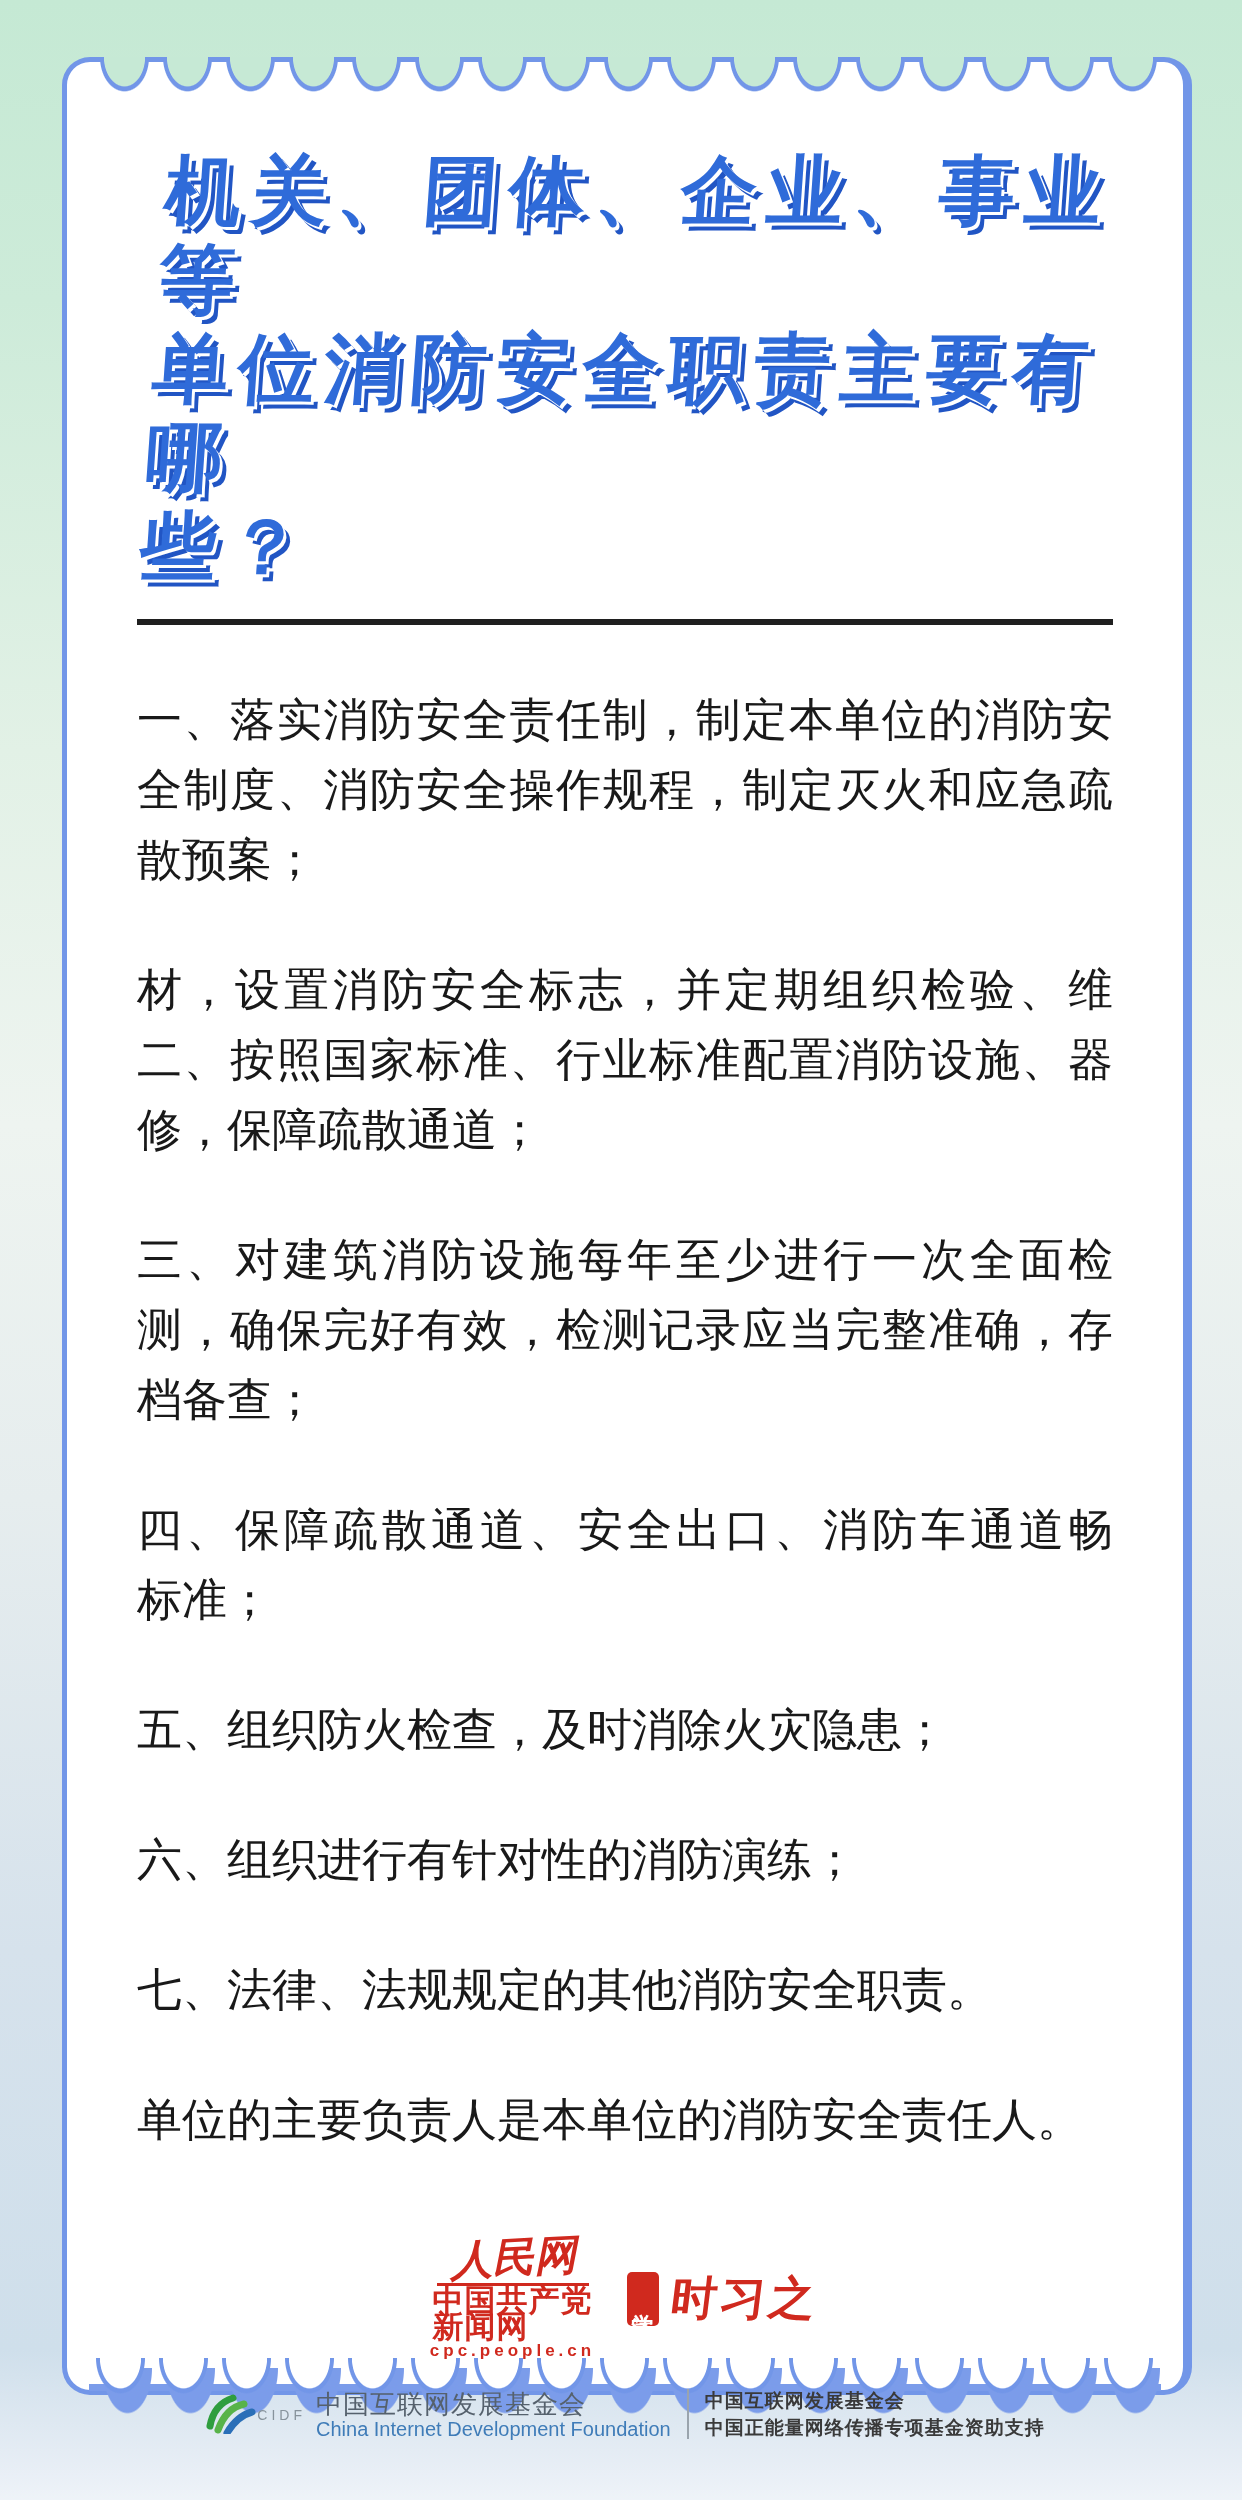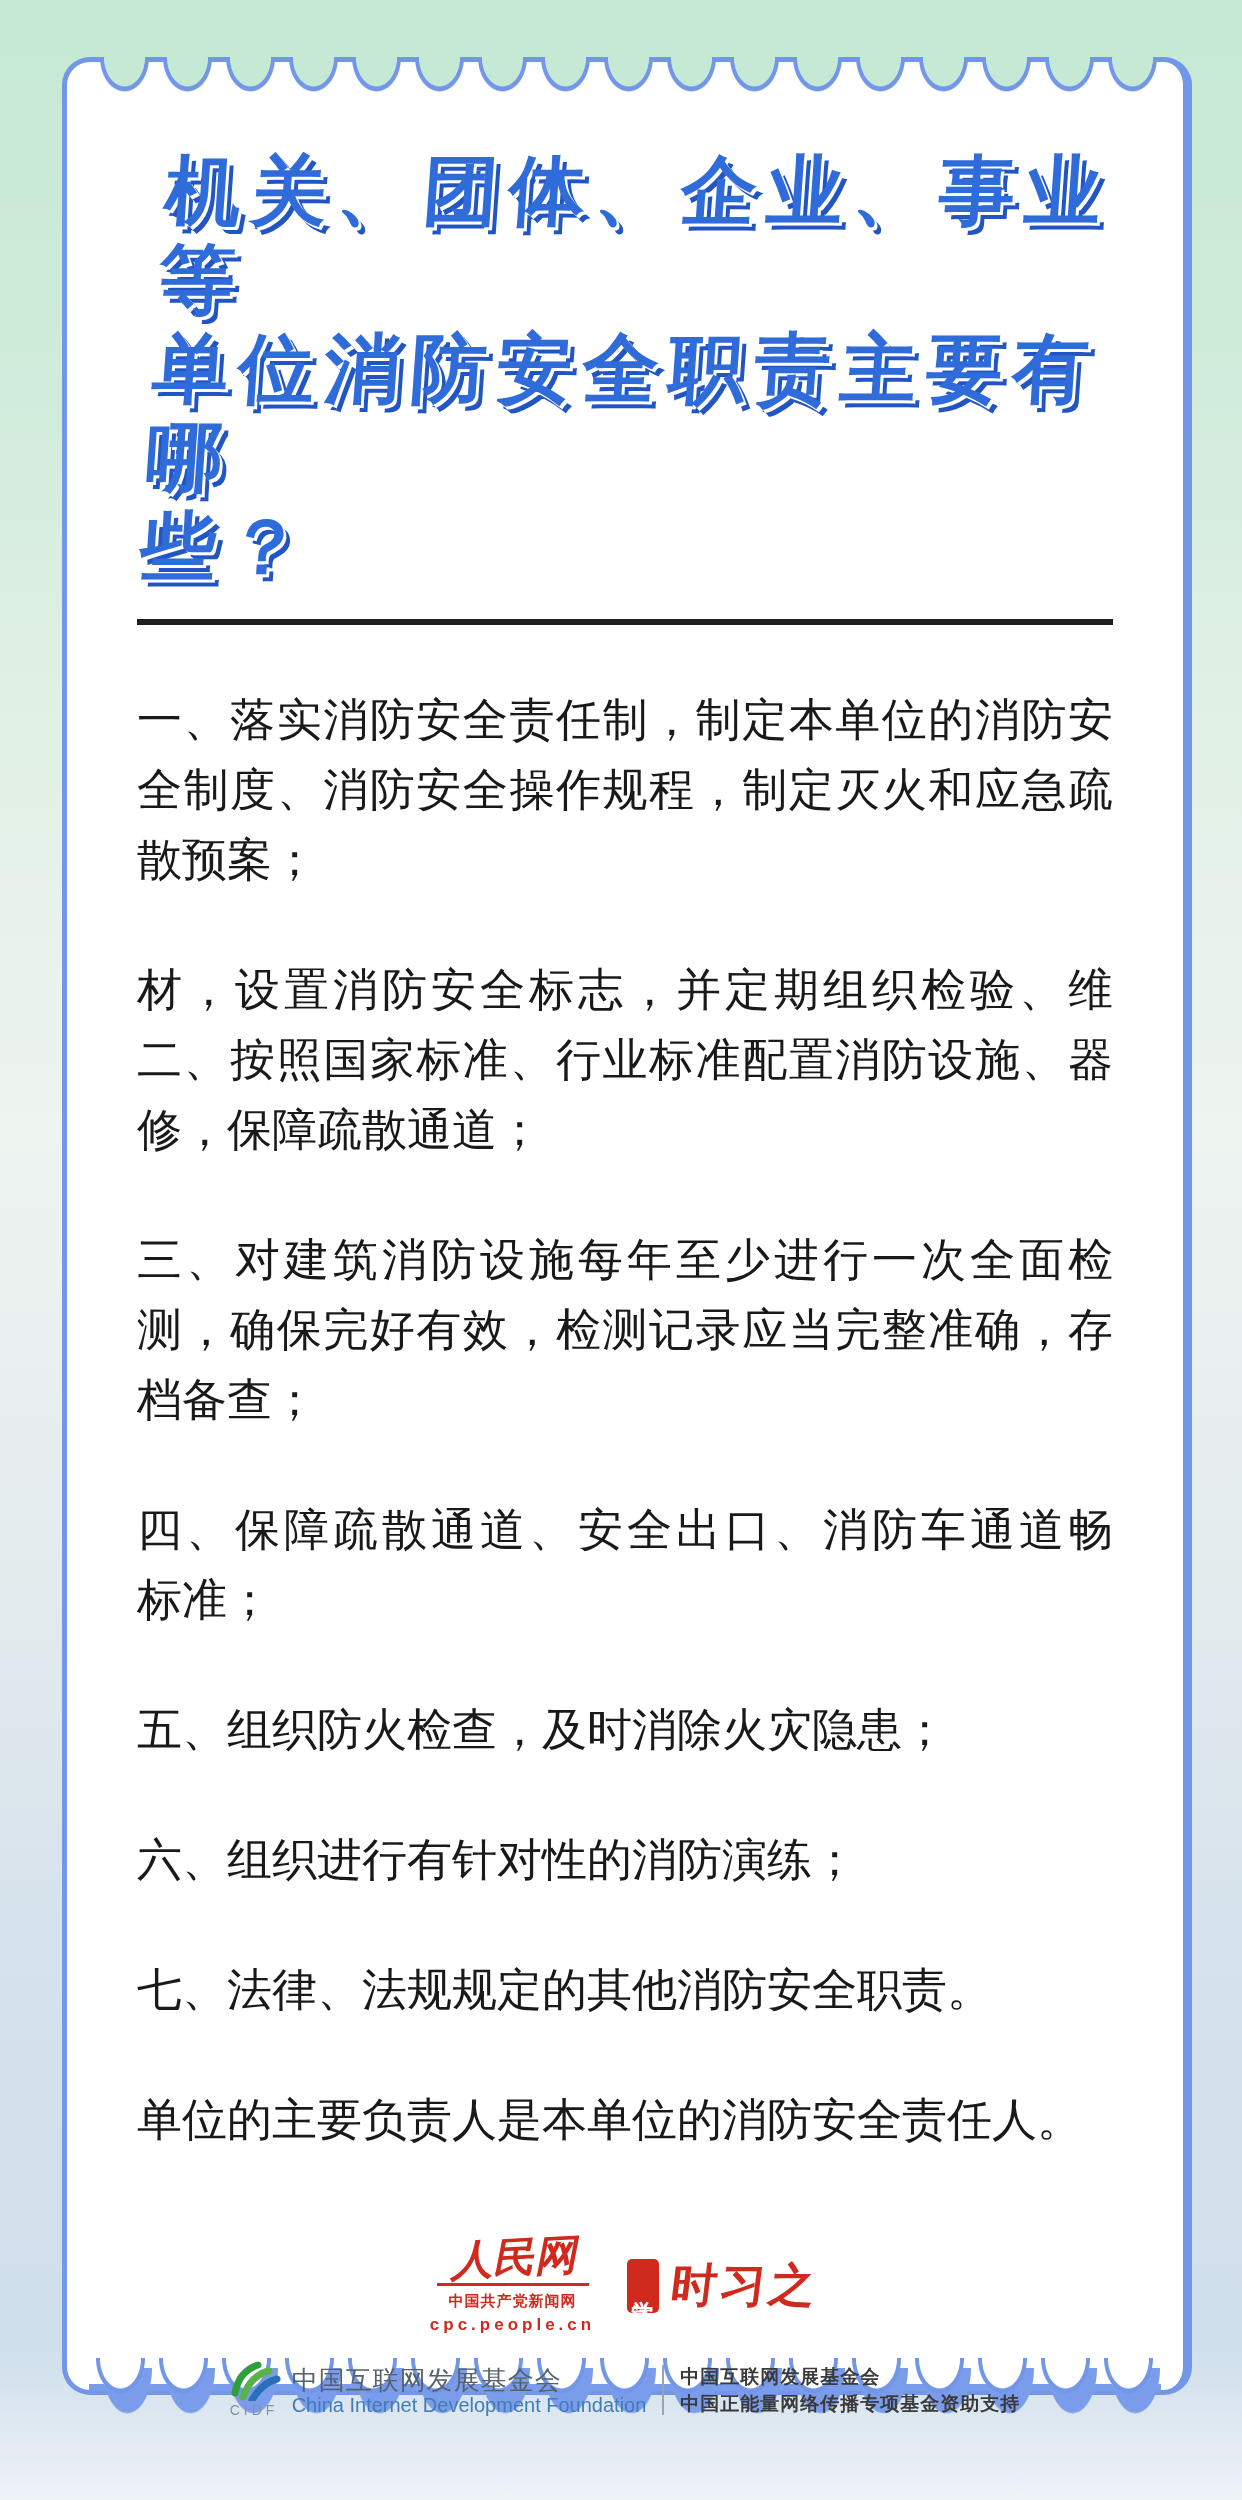"中国共产党新闻网" .pd-site { font-size: 15px -> 31px }
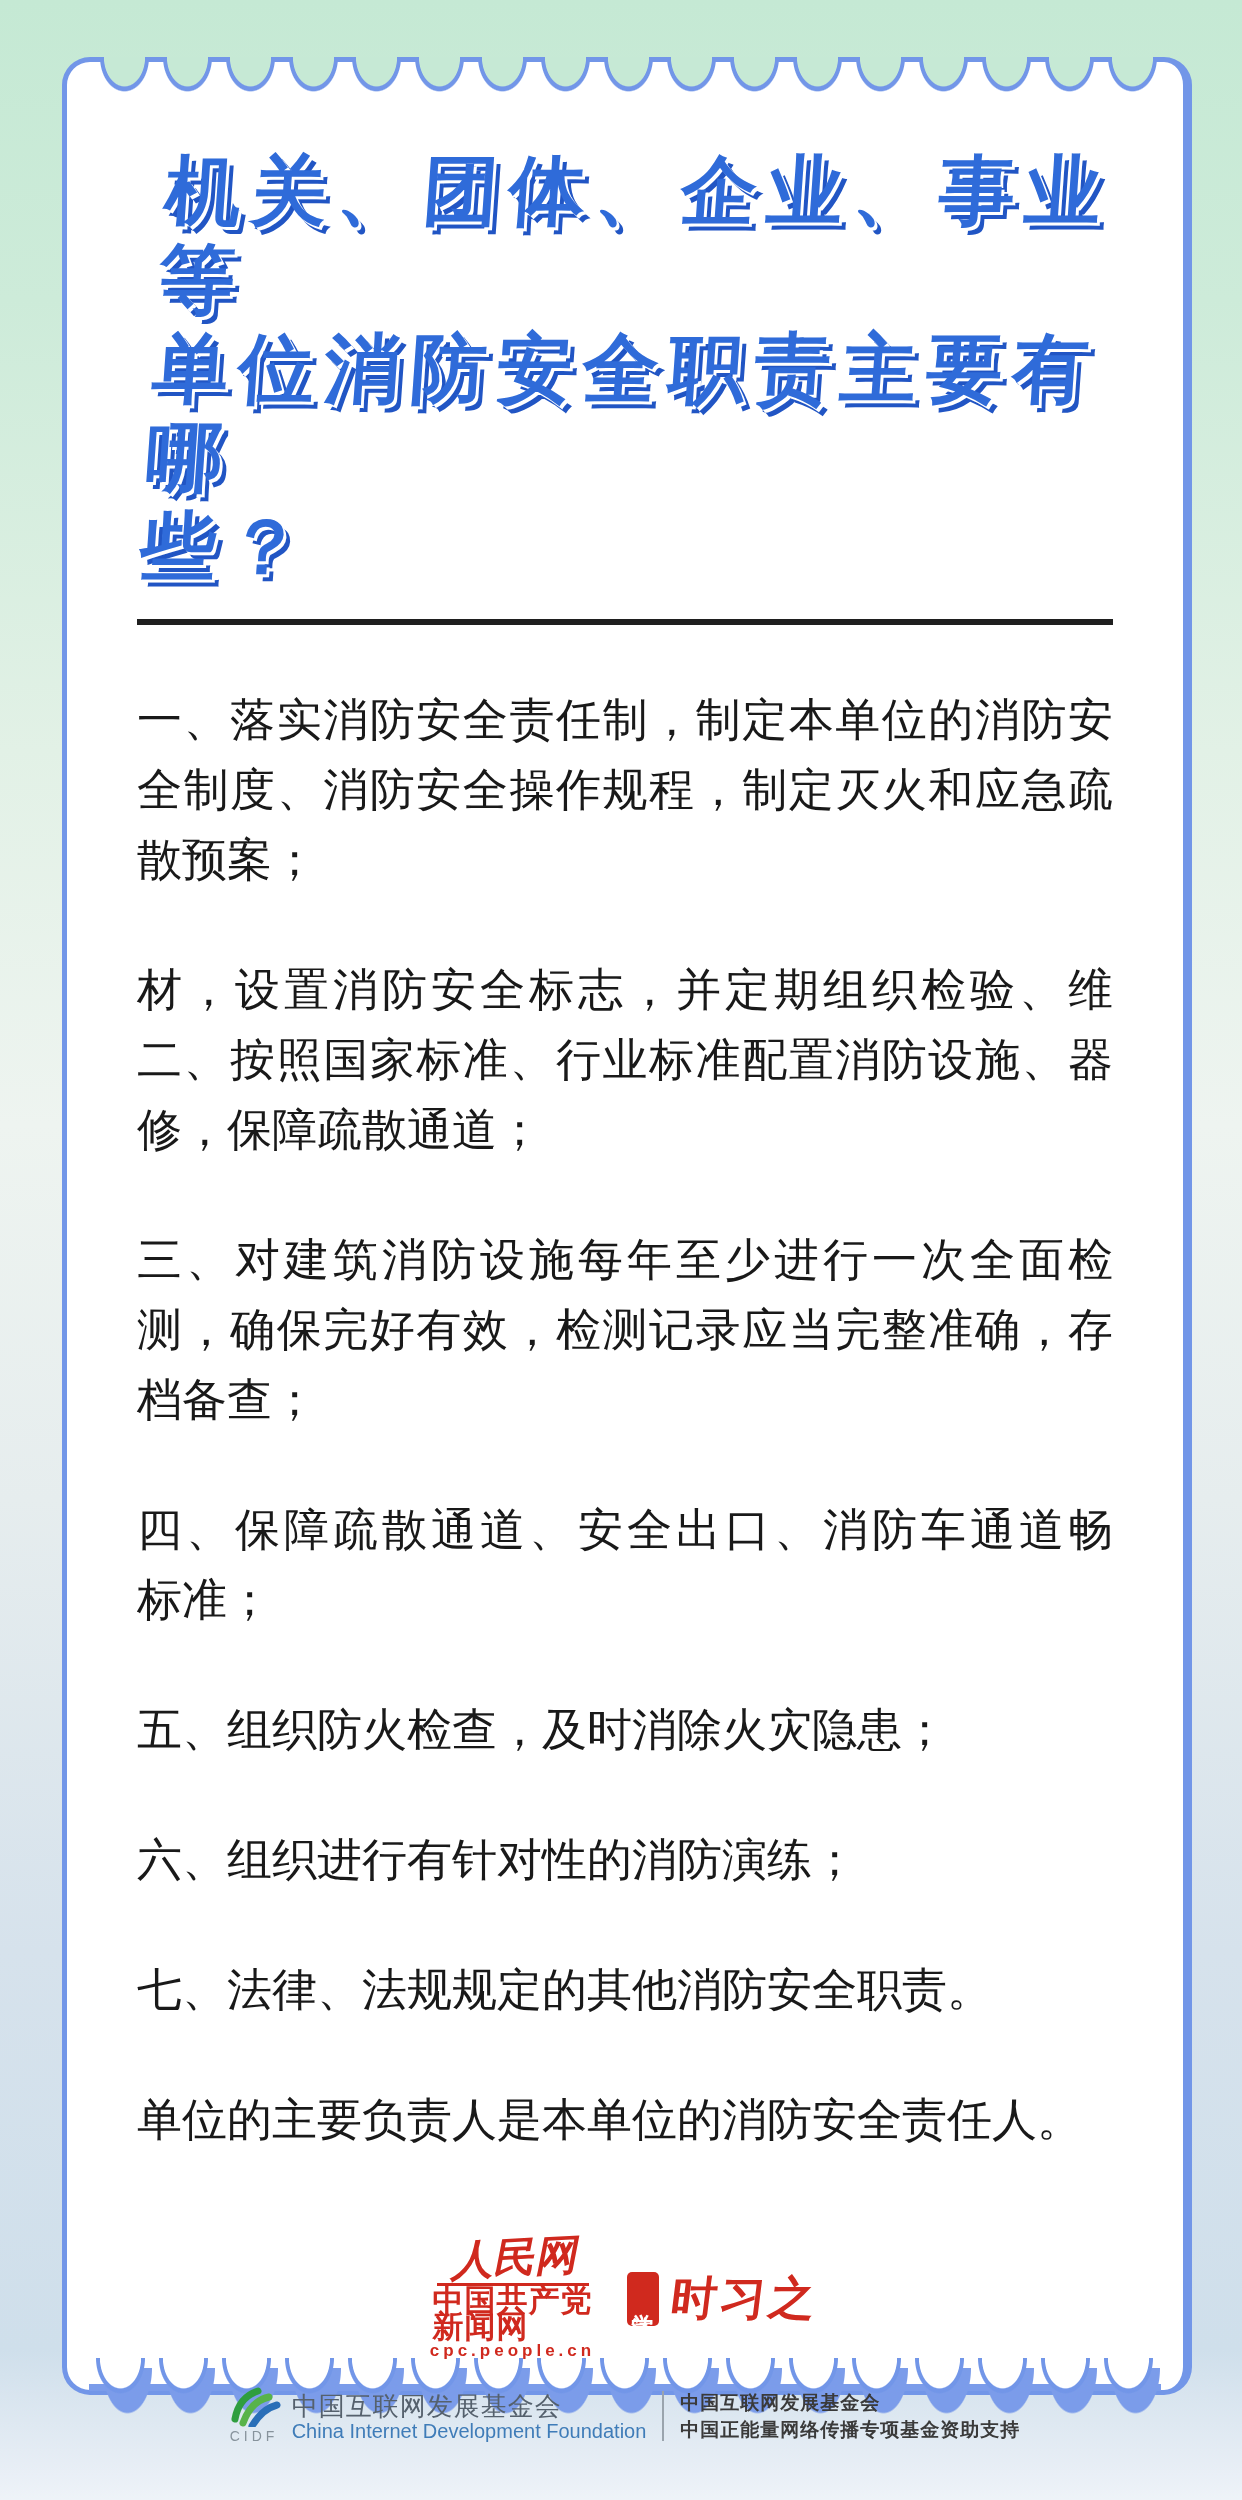"CIDF" .cidf-mark { align-items: none -> center; flex-direction: column -> row }
